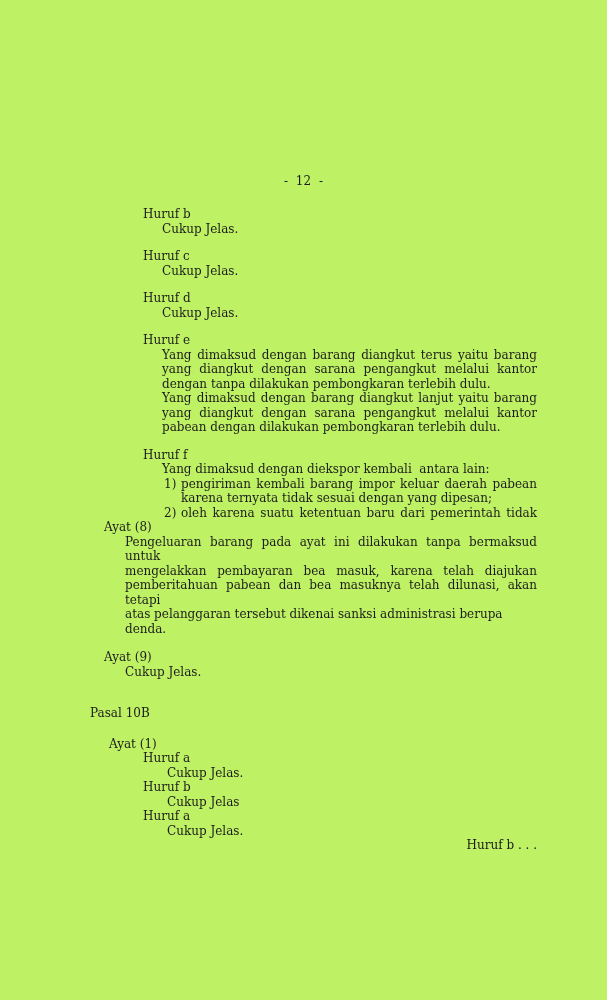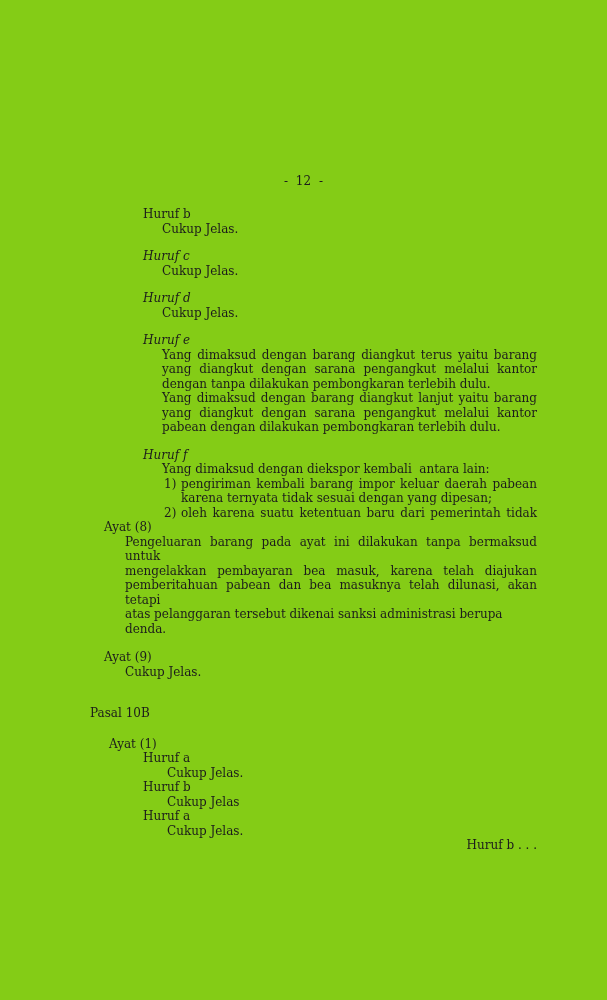"- 12 -" .page { background: #84cc16 -> #bef264 }
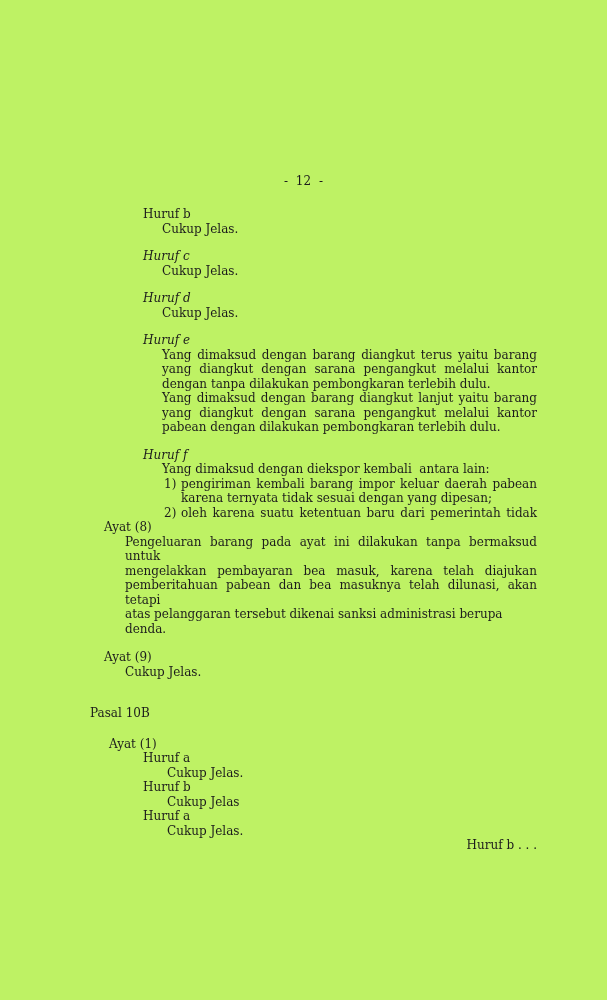"Huruf c" .gap { font-style: italic -> none }
